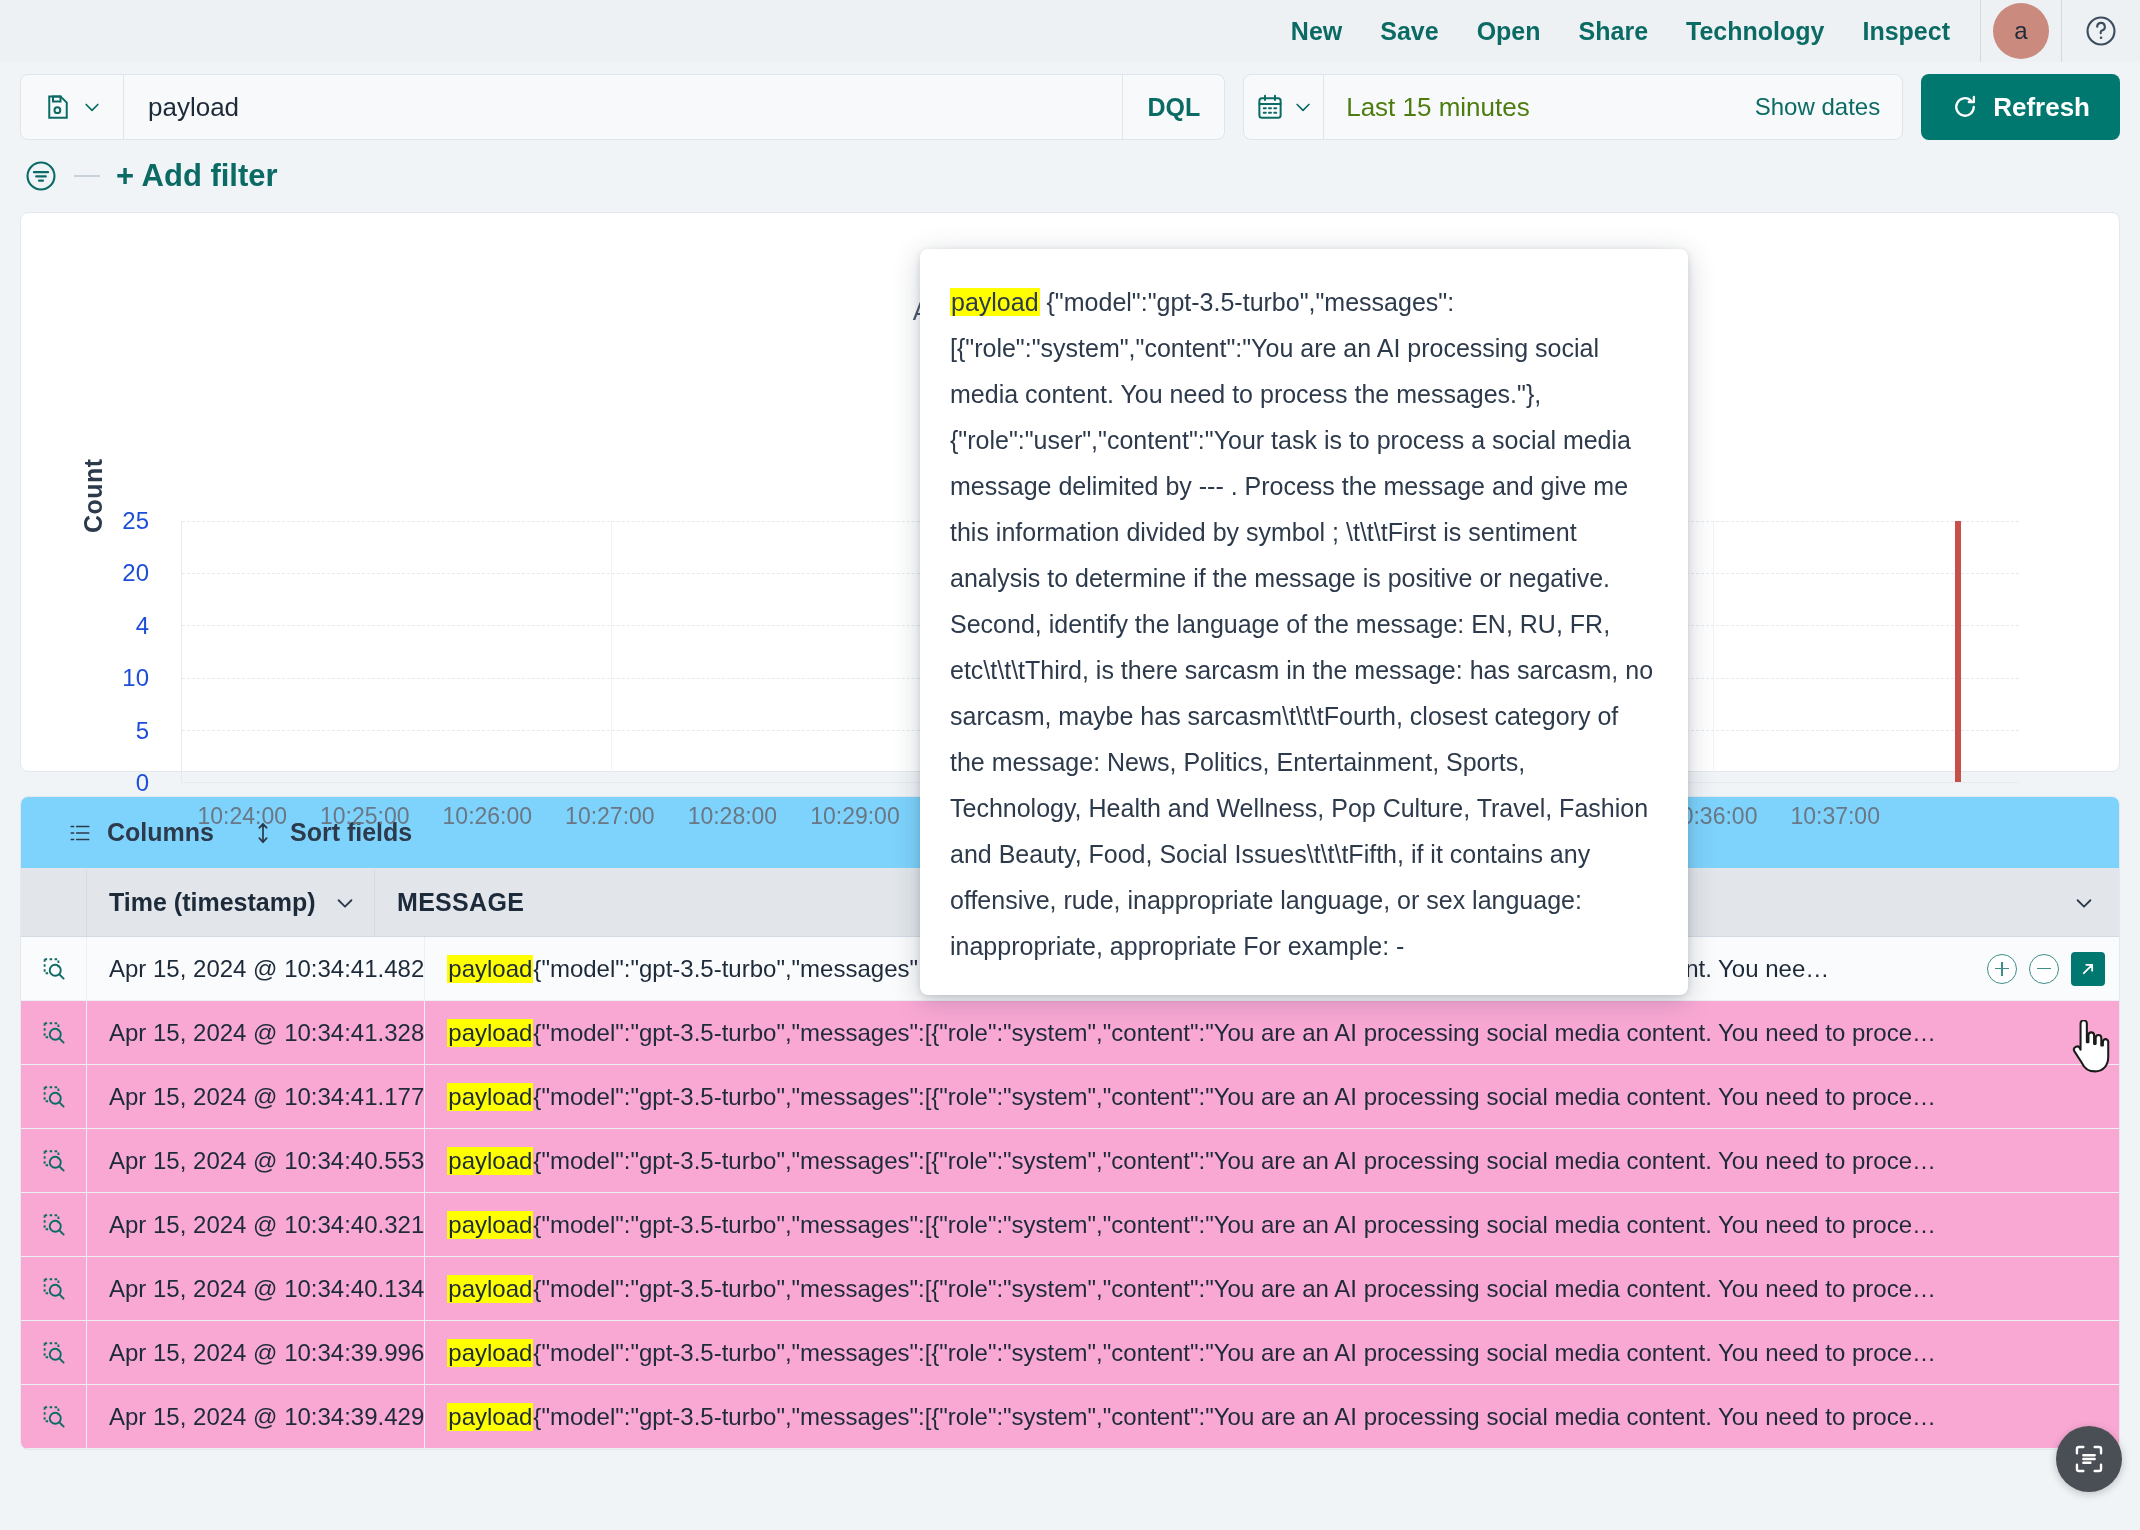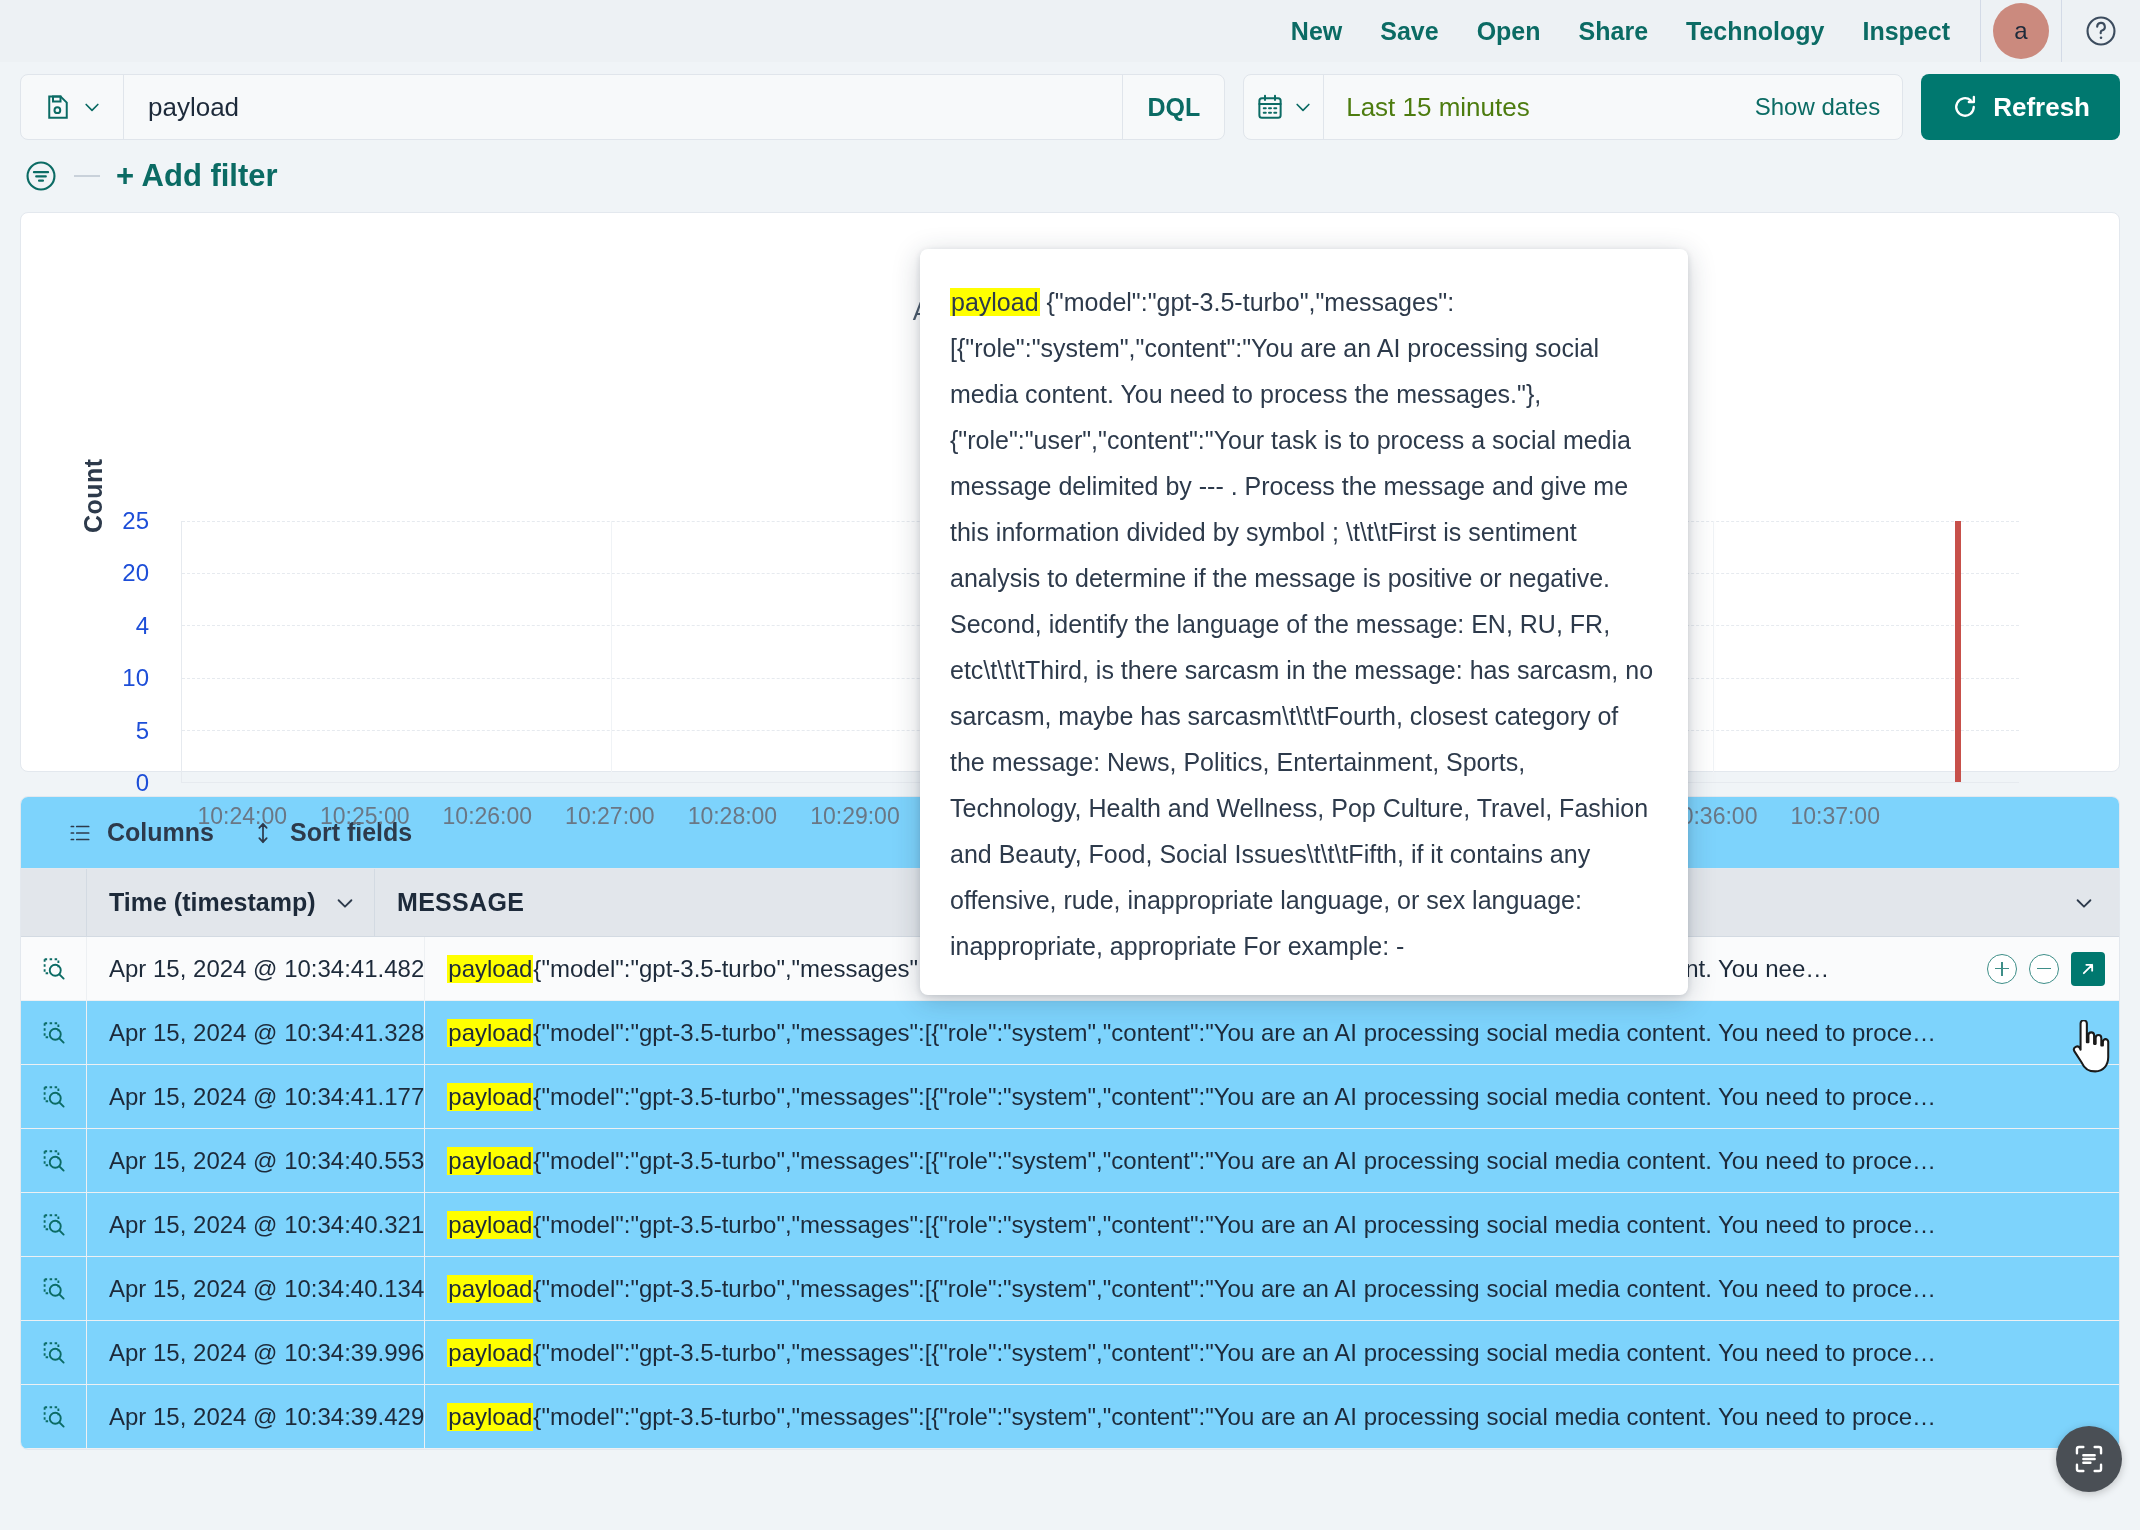"Apr 15, 2024 @ 10:34:41.328" .trow { background: #7dd3fc -> #f9a8d4 }
